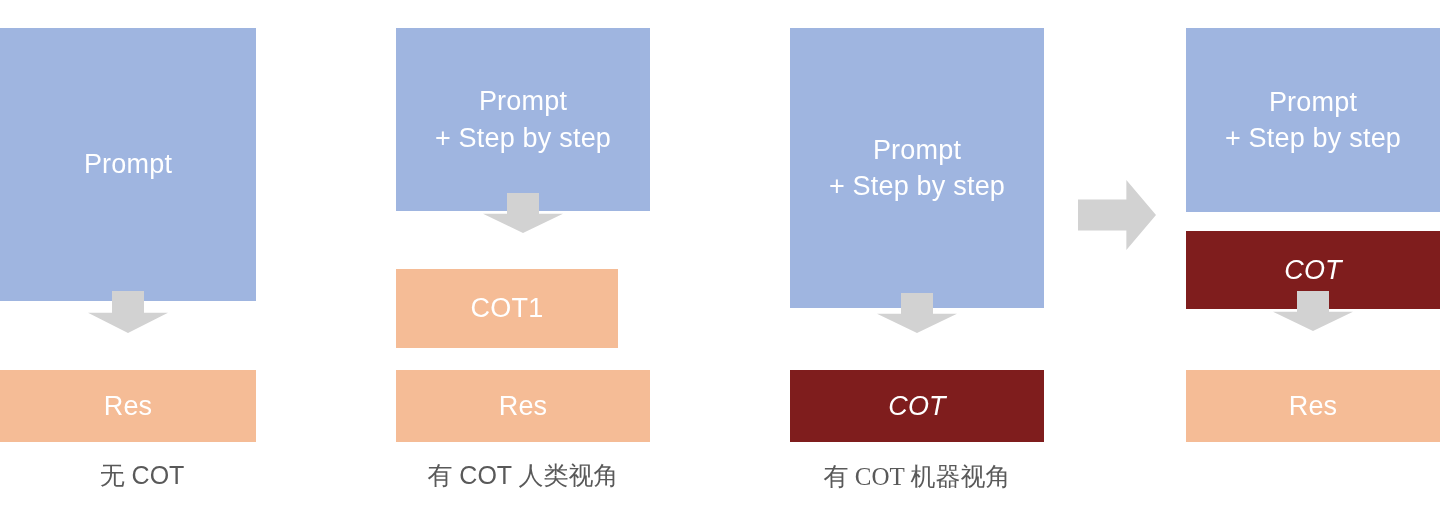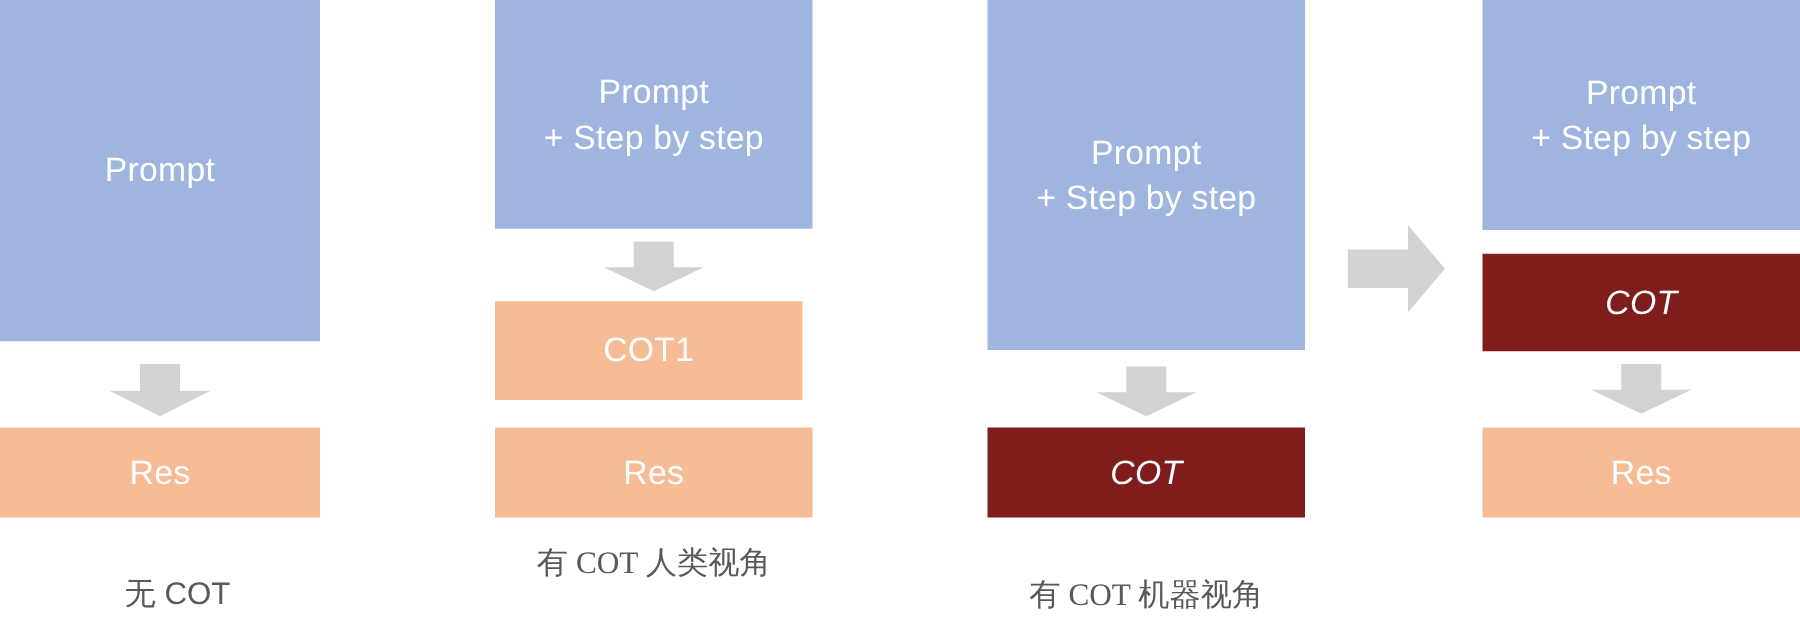"Prompt" .node { margin-top: none -> 28px }
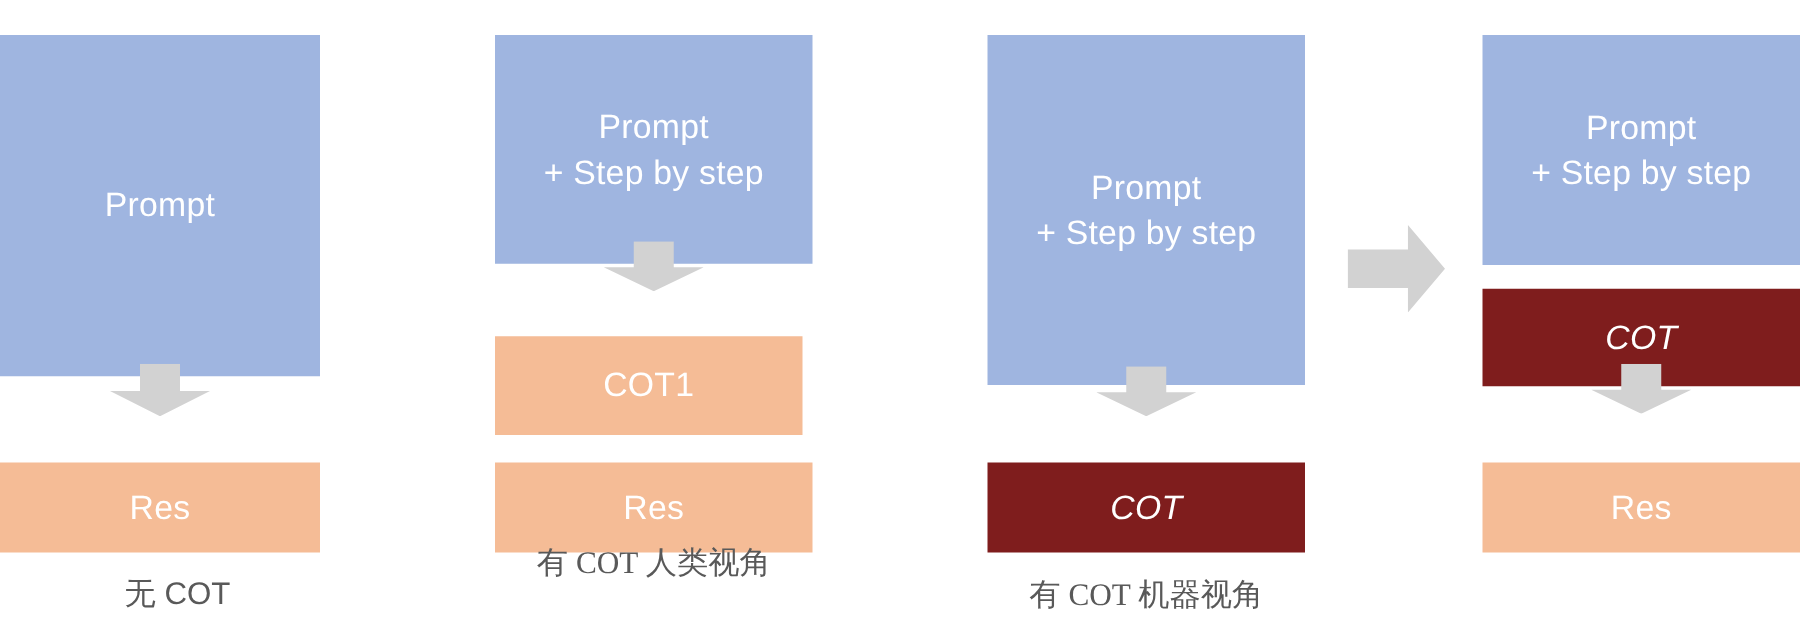"COT1" div.node { width: 246px -> 222px }
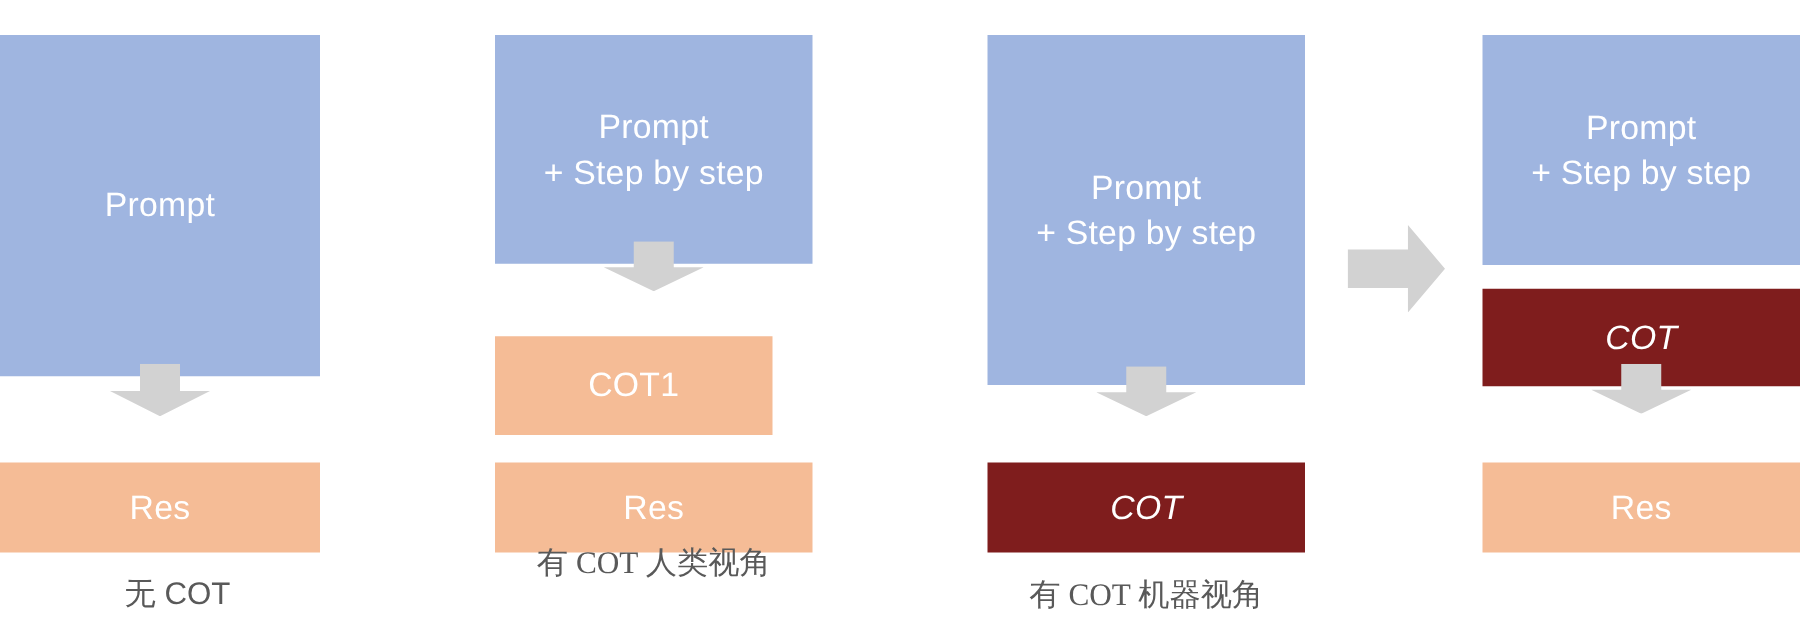"有 COT 人类视角" div.caption { font-family: Liberation Serif, serif -> none; top: 436px -> 460px }
